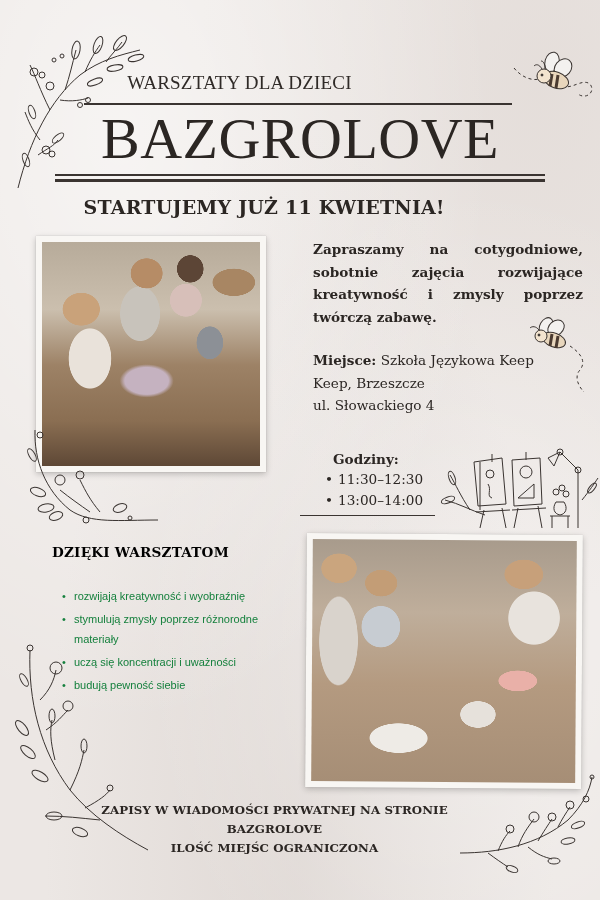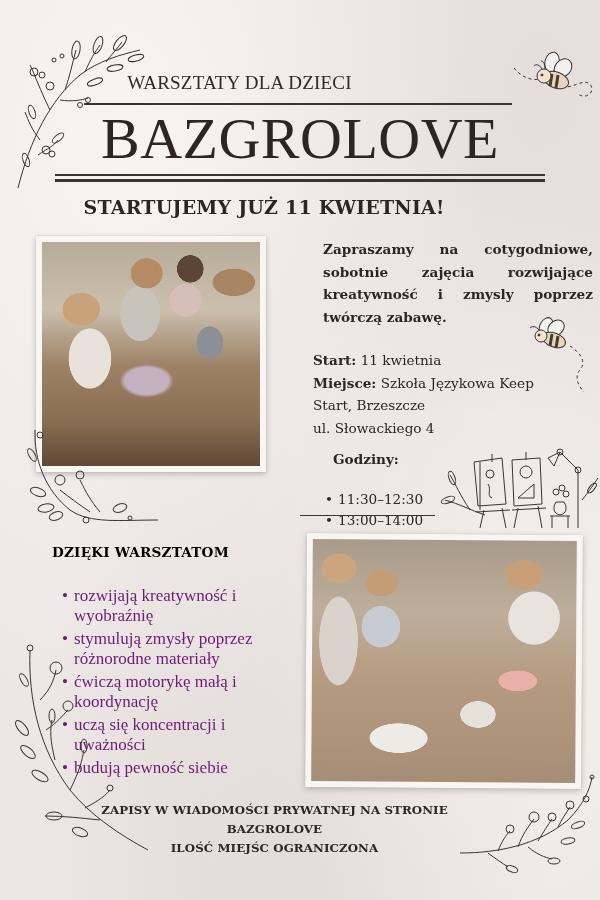"Zapraszamy na cotygodniowe, sobotnie" .intro { left: 323px -> 313px }
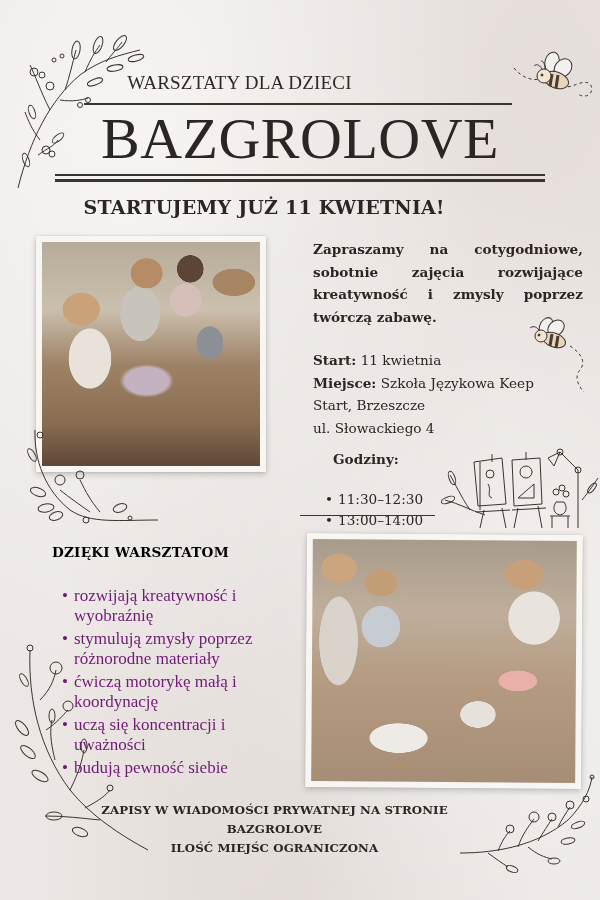"Start: 11 kwietnia" span.line { html: <span> <b>Start:</b> <span>11 kwietnia</span> </span> -> none }
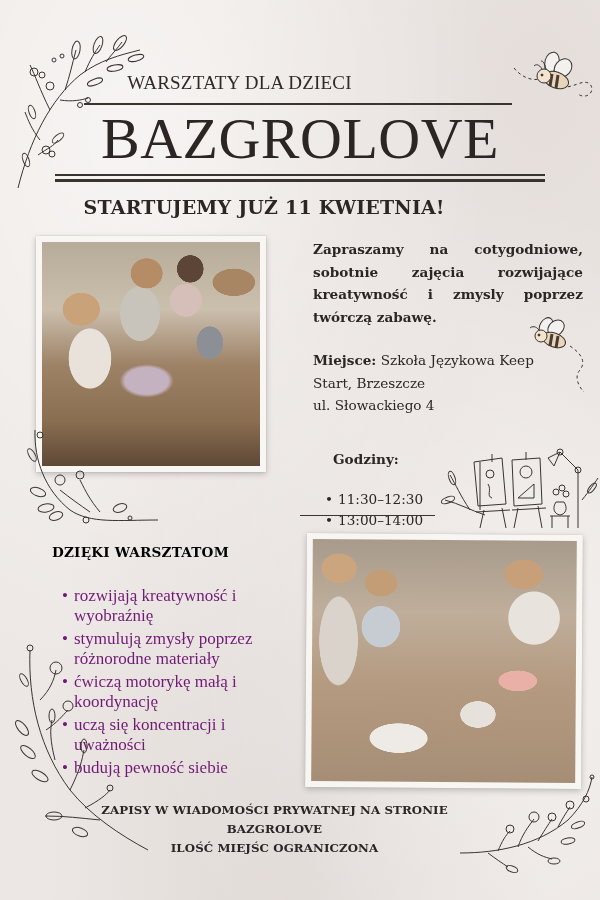"Start, Brzeszcze" span.line { text: Start -> Keep }
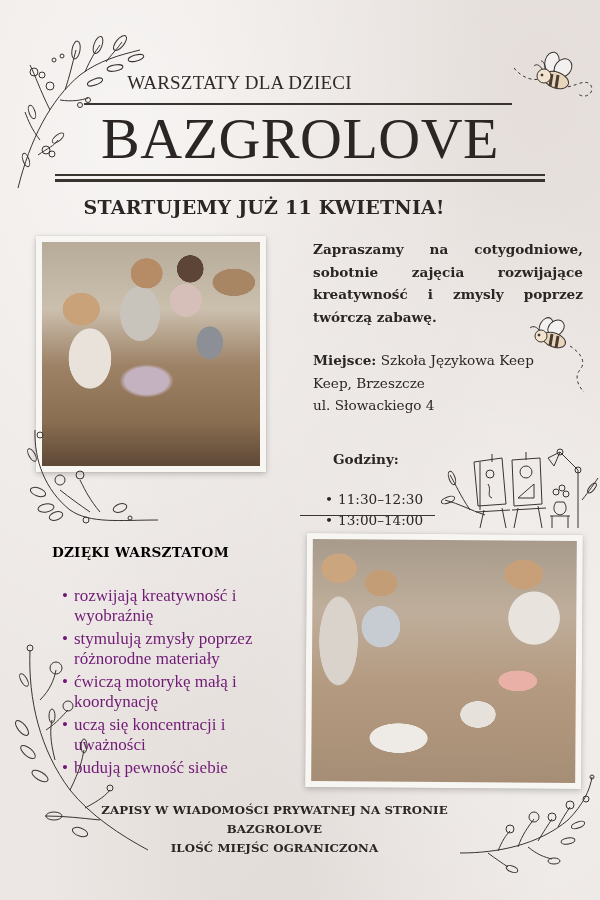"11:30–12:30" .hours-list { margin-top: 20px -> none }
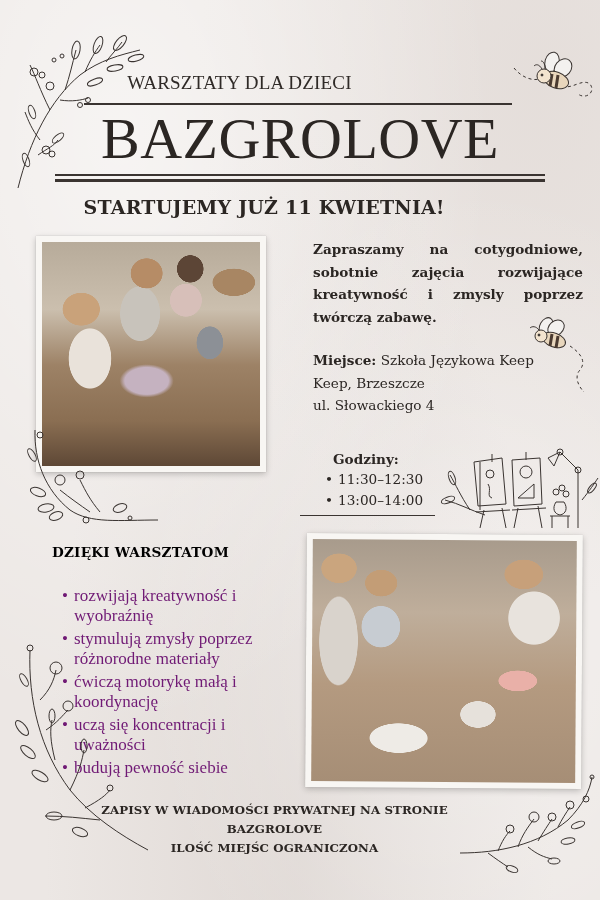"rozwijają kreatywność i wyobraźnię" .benefits-list { color: #701a75 -> #15803d; font-family: Liberation Serif, serif -> Liberation Sans, sans-serif; font-size: 17px -> 11px }
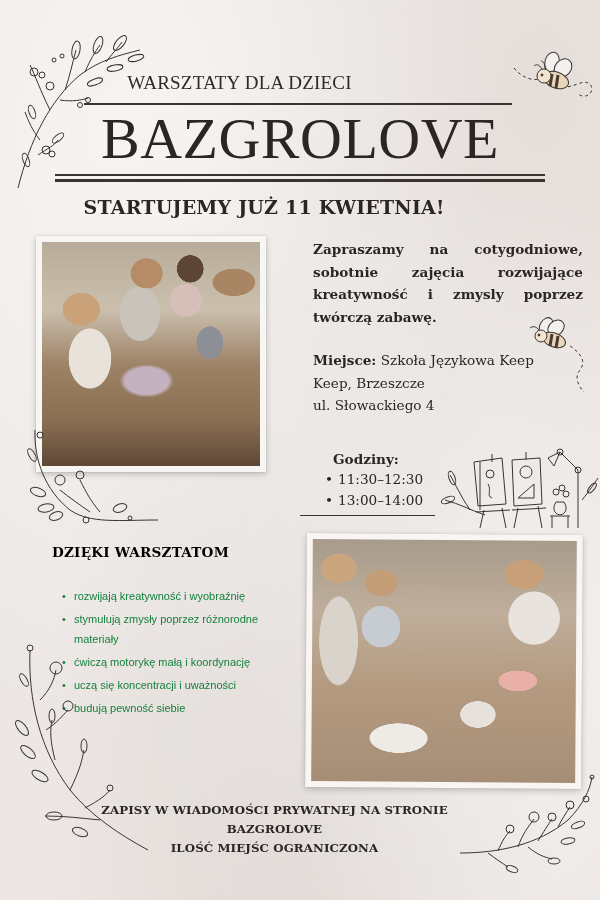"ćwiczą motorykę małą i koordynację" li { html: <li>ćwiczą motorykę małą i koordynację</li> -> none }
